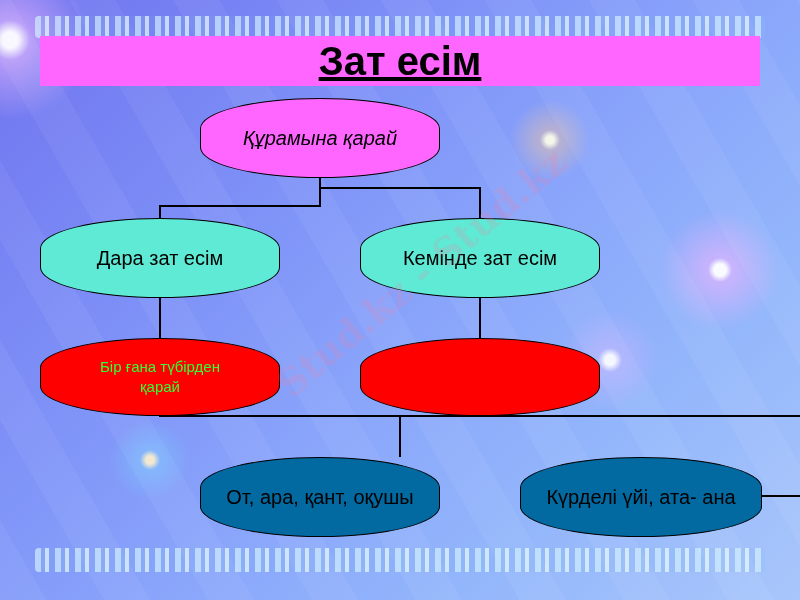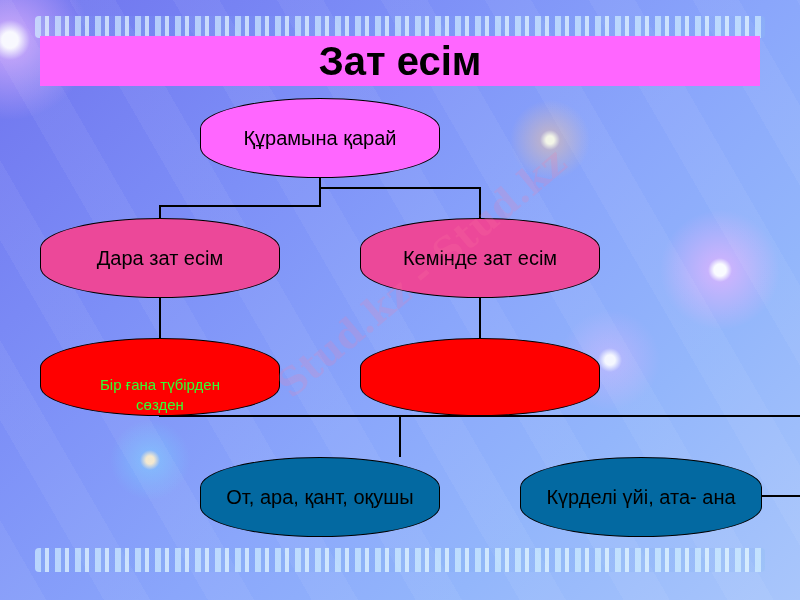"Зат есім" .title-bar { text-decoration: none -> underline }
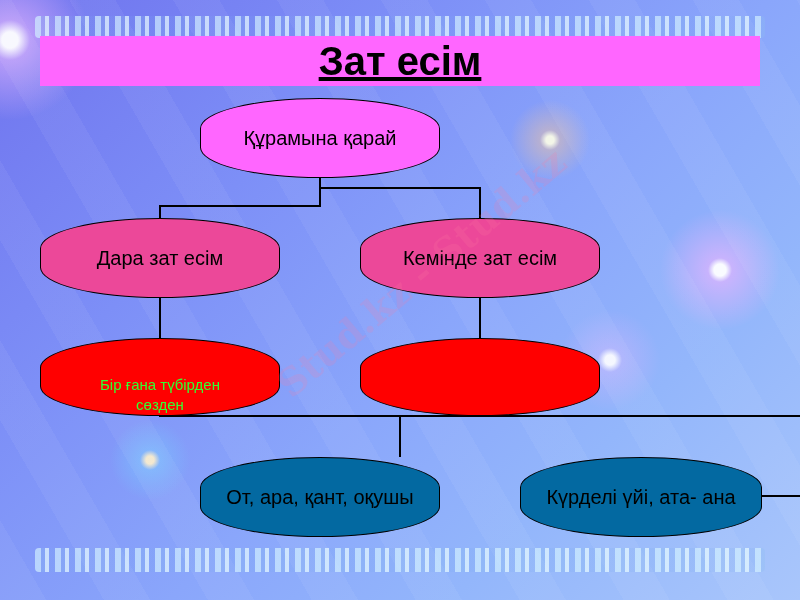"Құрамына қарай" div.node { font-style: none -> italic }
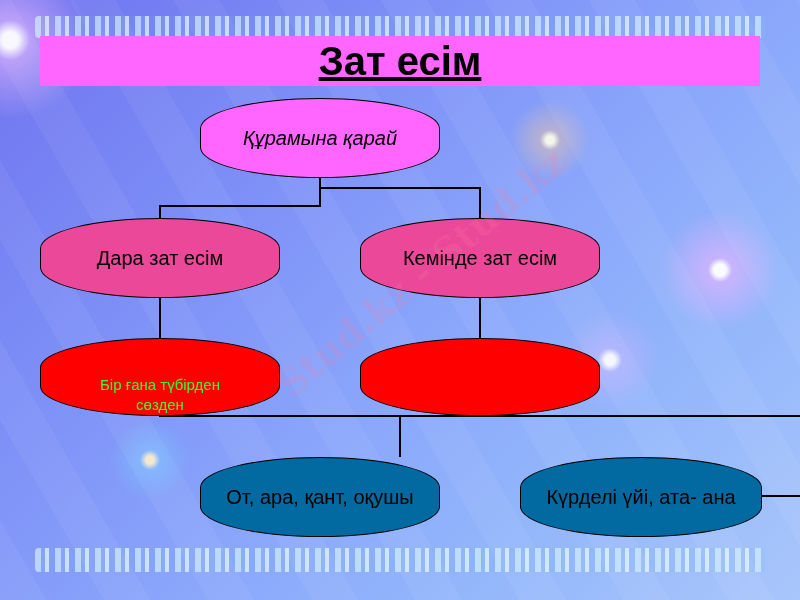"Дара зат есім" .n-lightblue { background: #ec4899 -> #5eead4 }
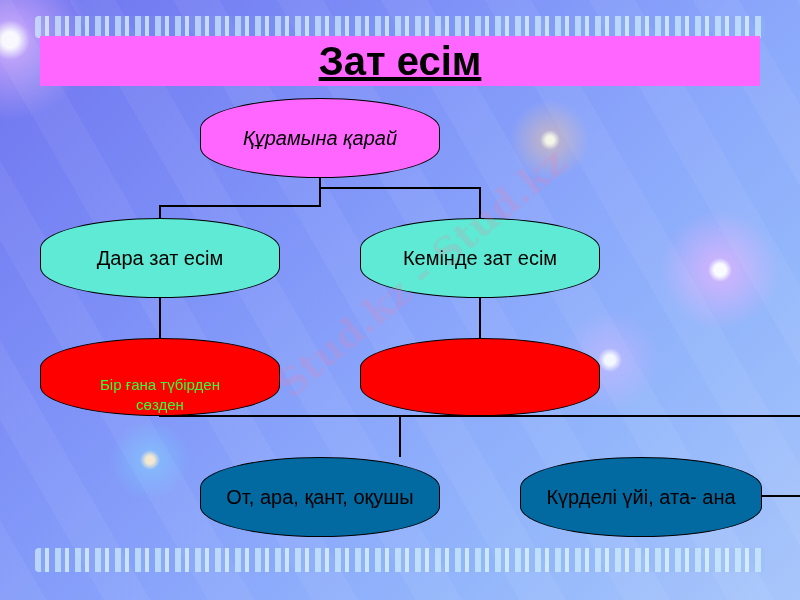"Бір ғана түбірден" .n-red { align-items: flex-end -> none }
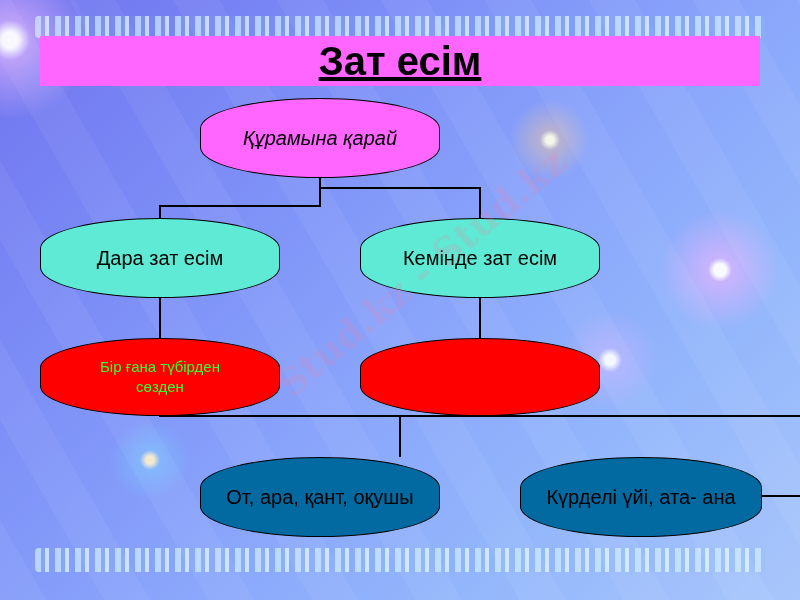"сөзден" div { text: сөзден -> қарай }
